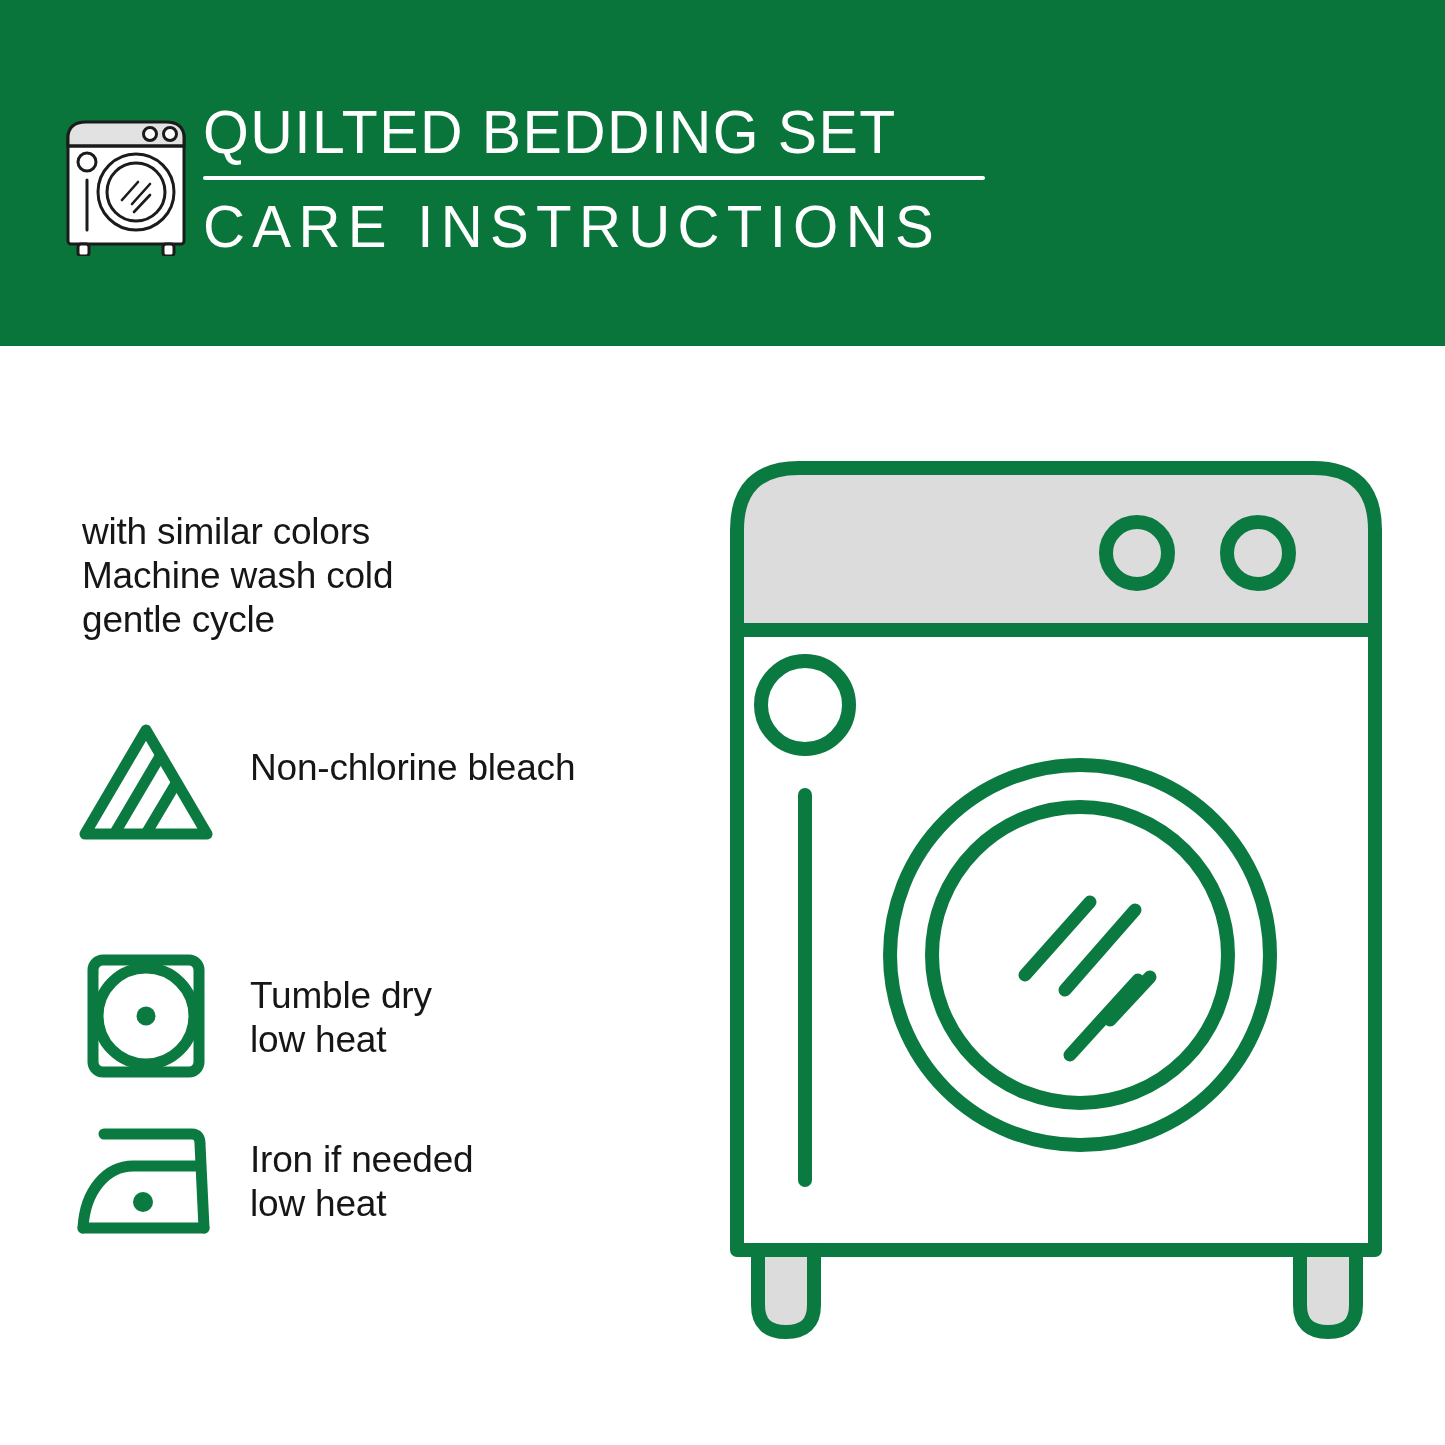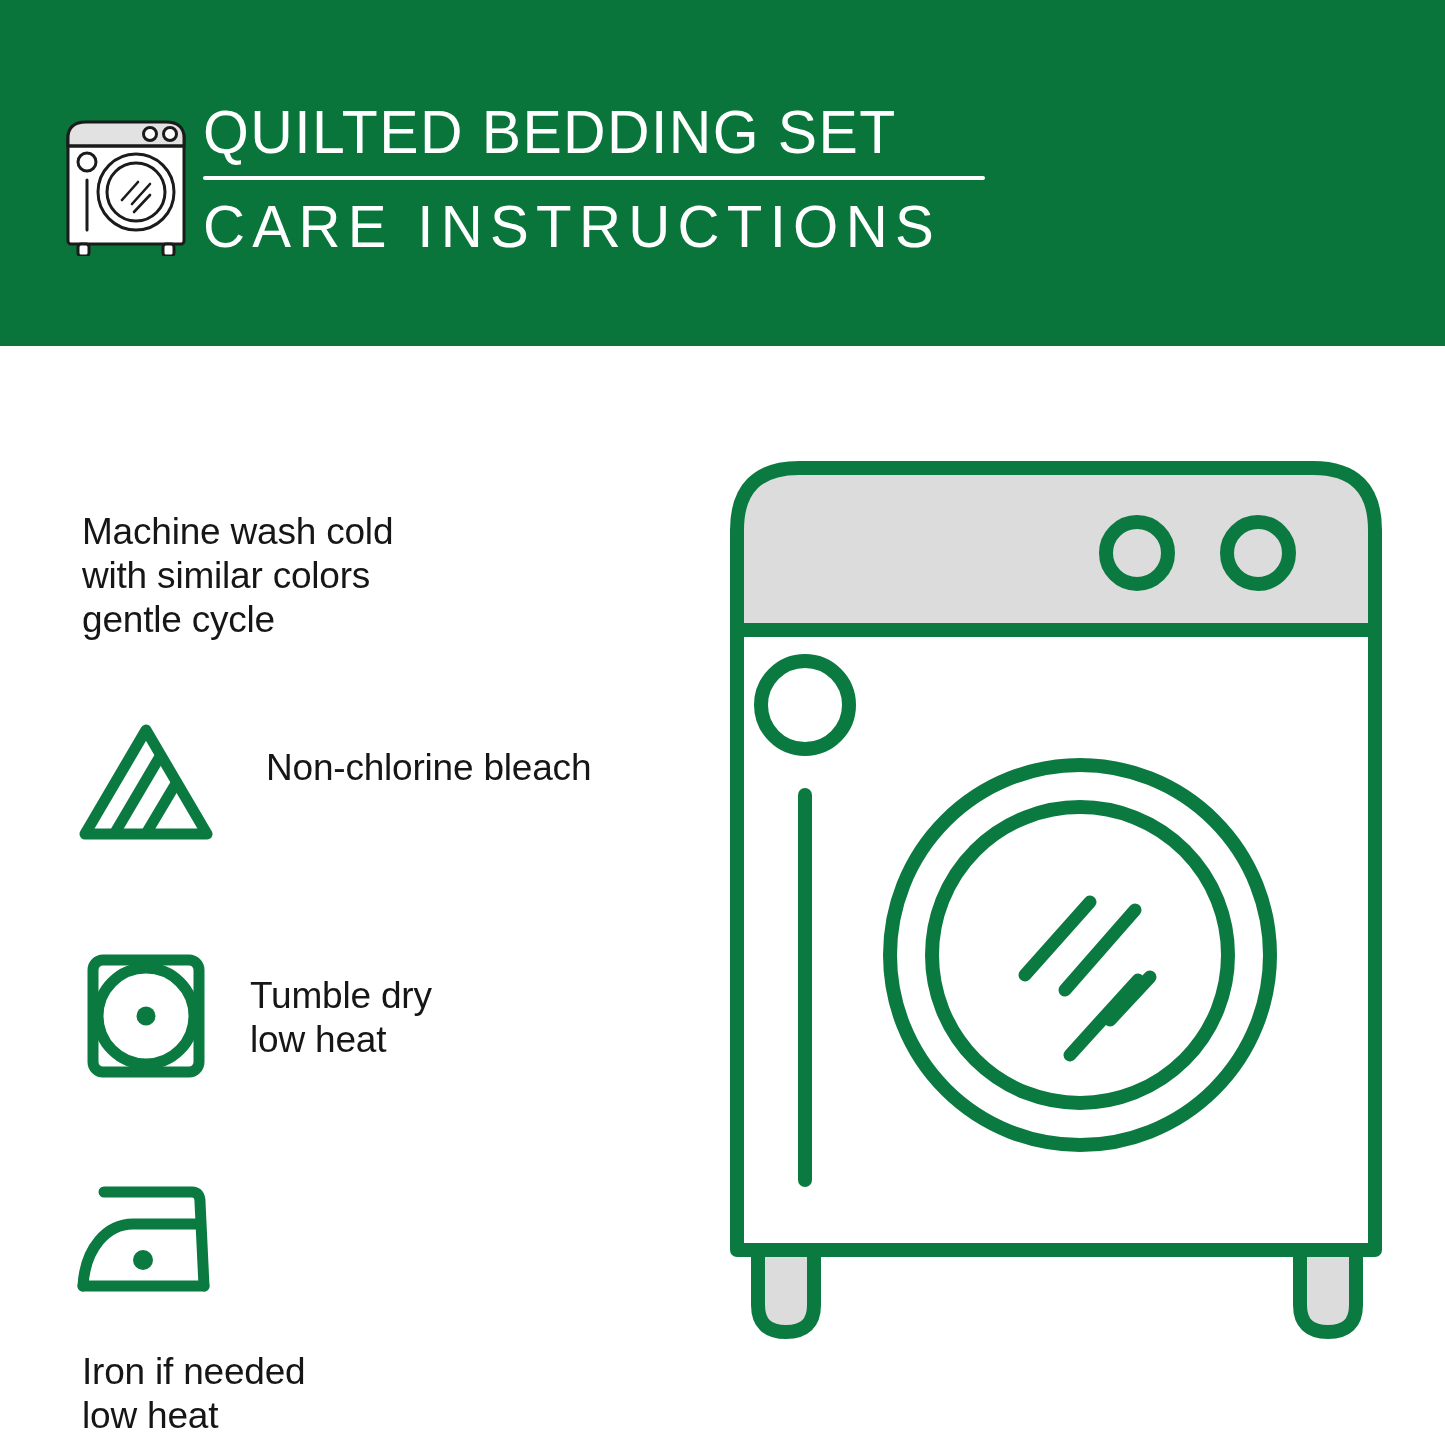"Machine wash cold" span.ln { order: before "with similar colors" -> after "with similar colors" }
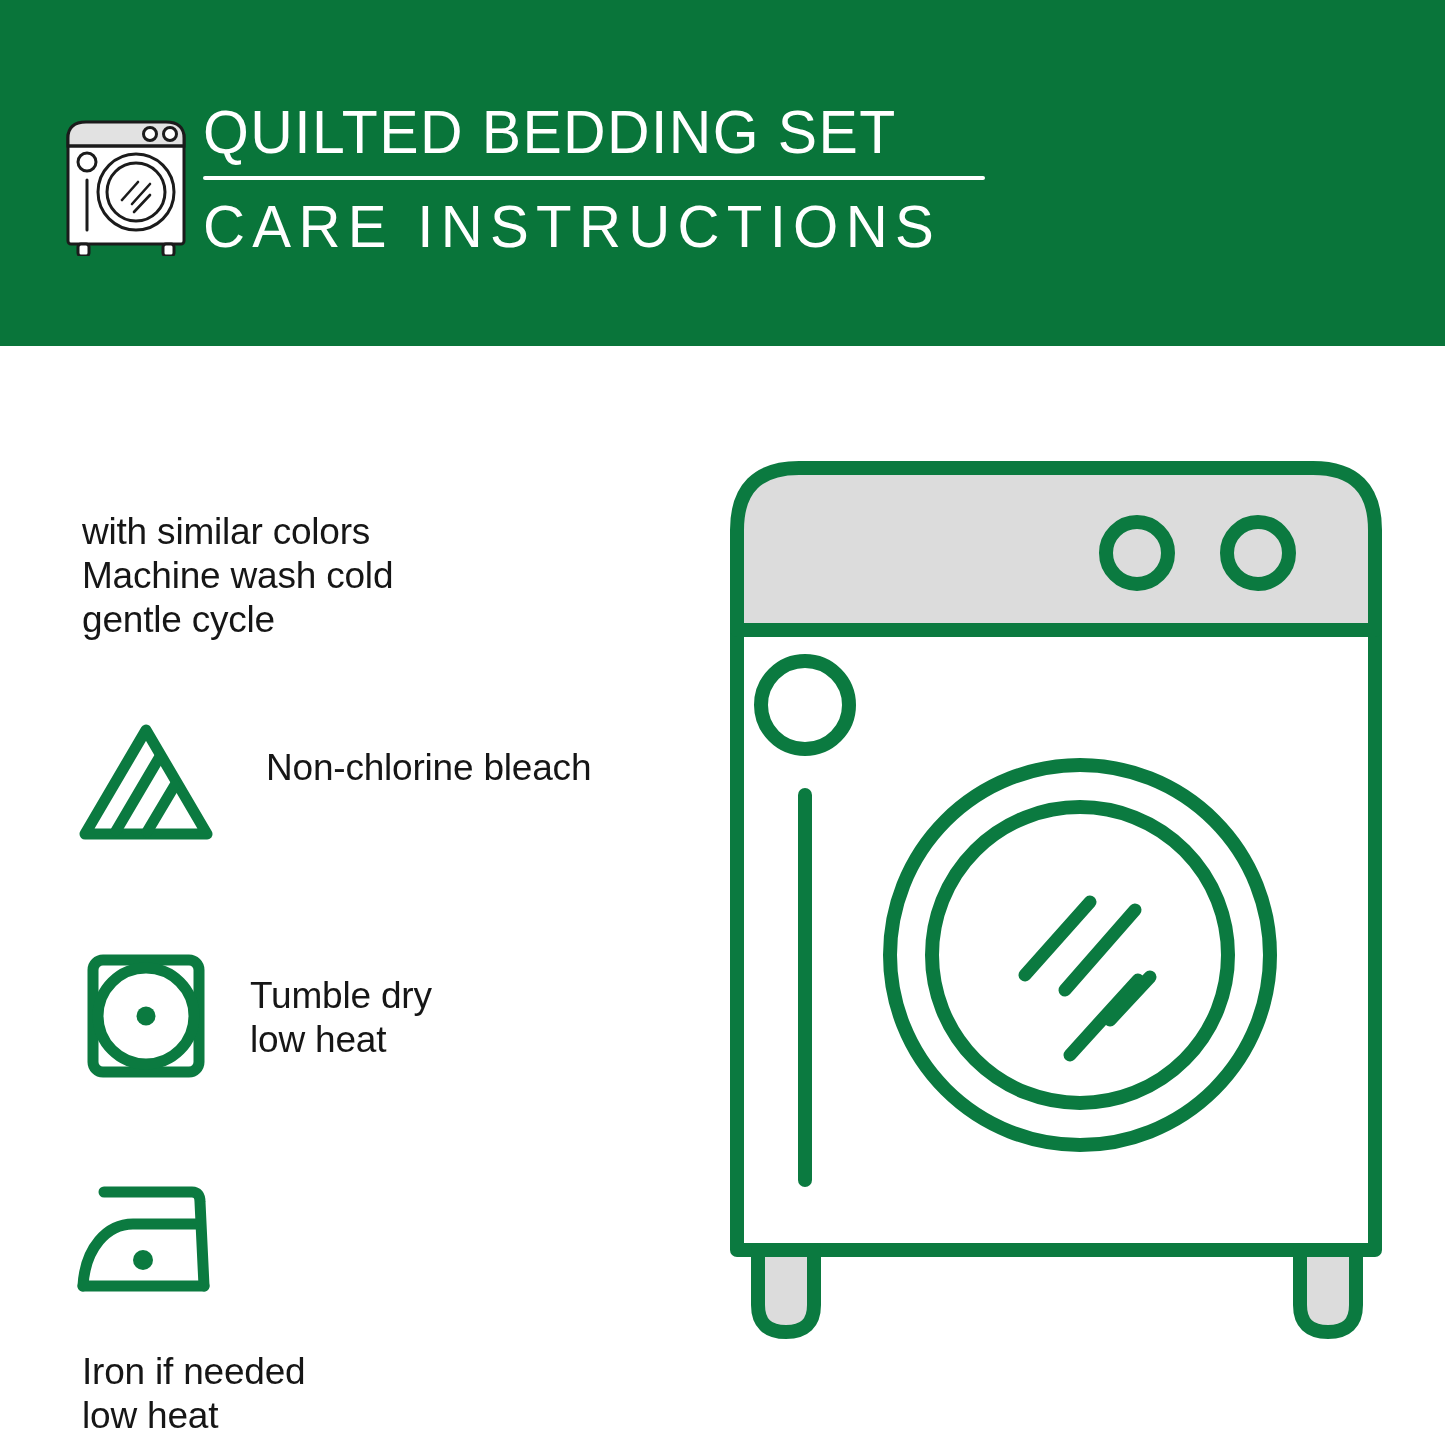"Non-chlorine bleach" .care-row.r1 { gap: 16px -> none }
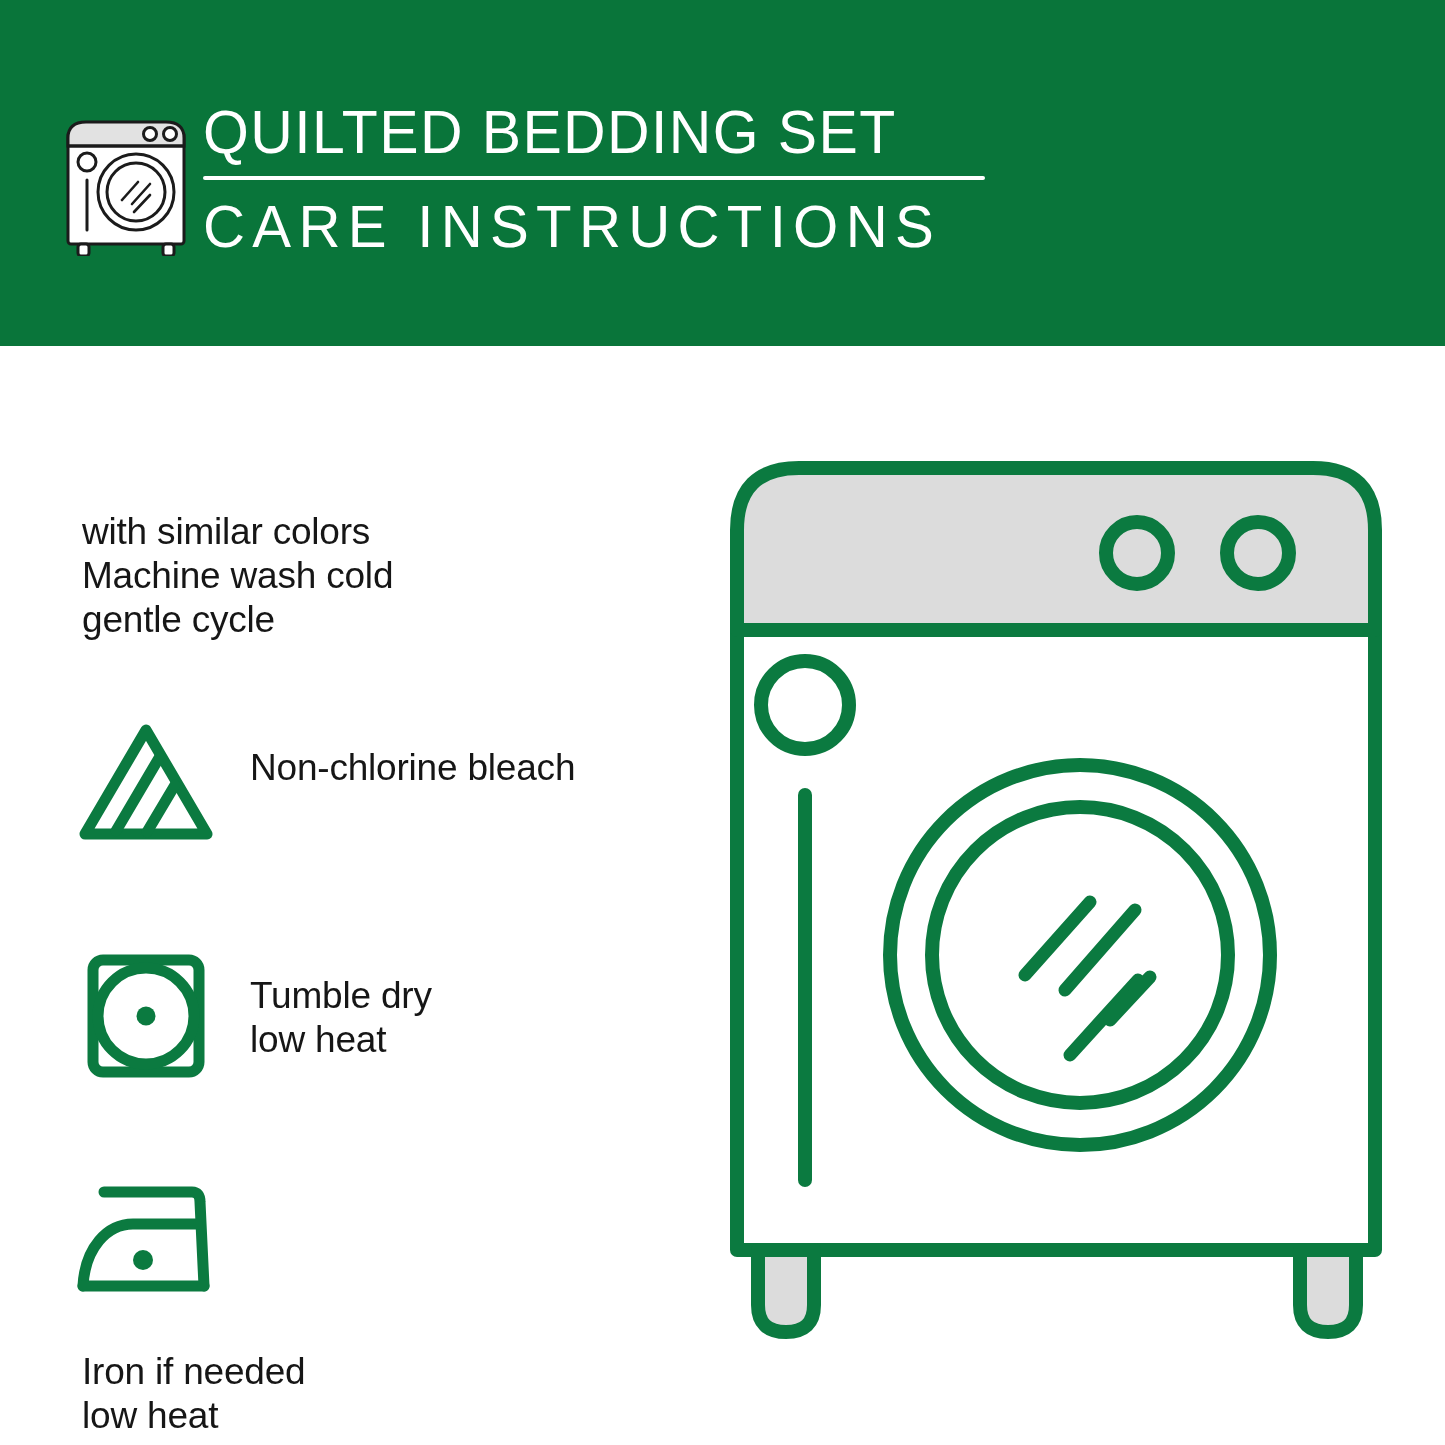"Iron if needed" .care-row.r3 { flex-direction: column -> none; top: 808px -> 764px }
